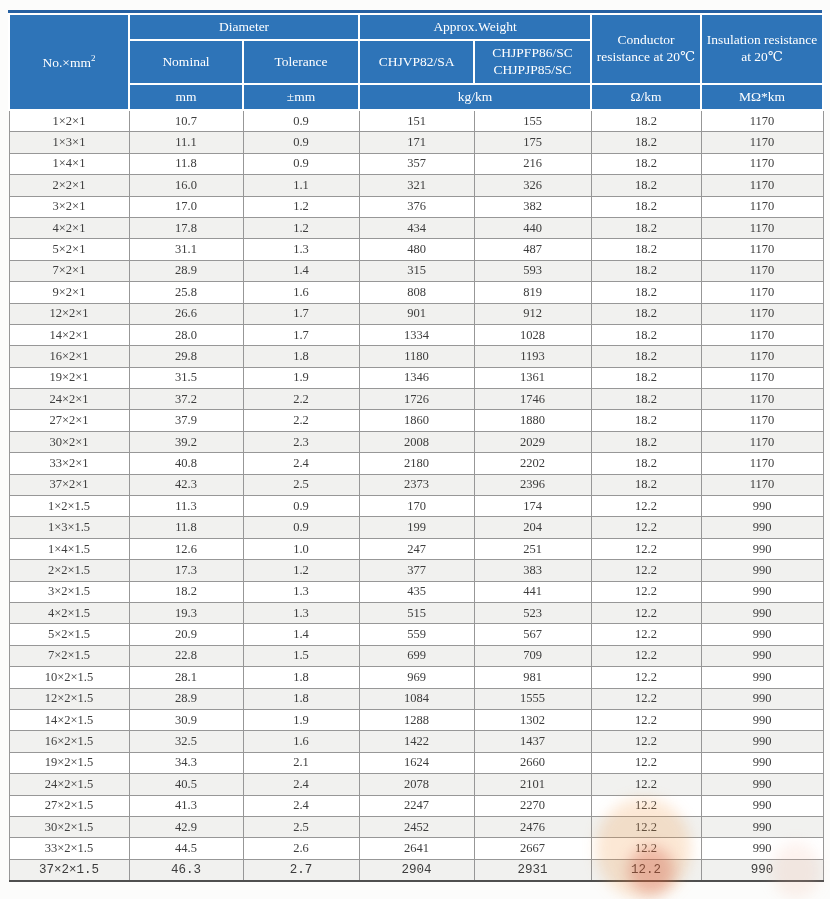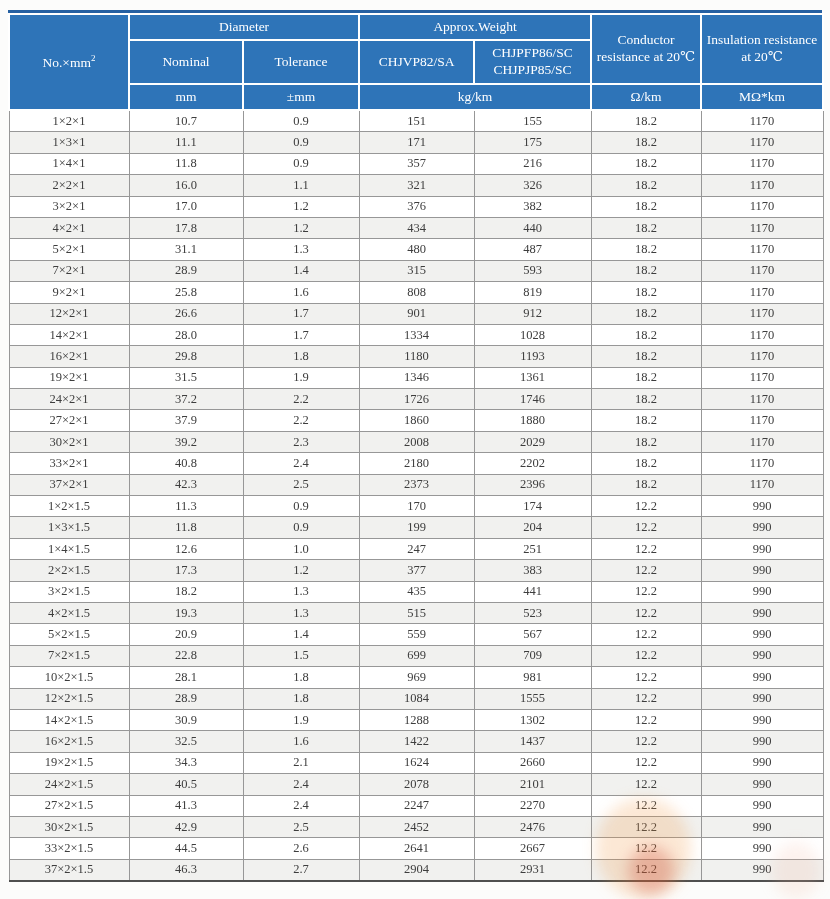"37×2×1.5" tbody tr:last-child td { font-family: none -> Liberation Mono, monospace }
